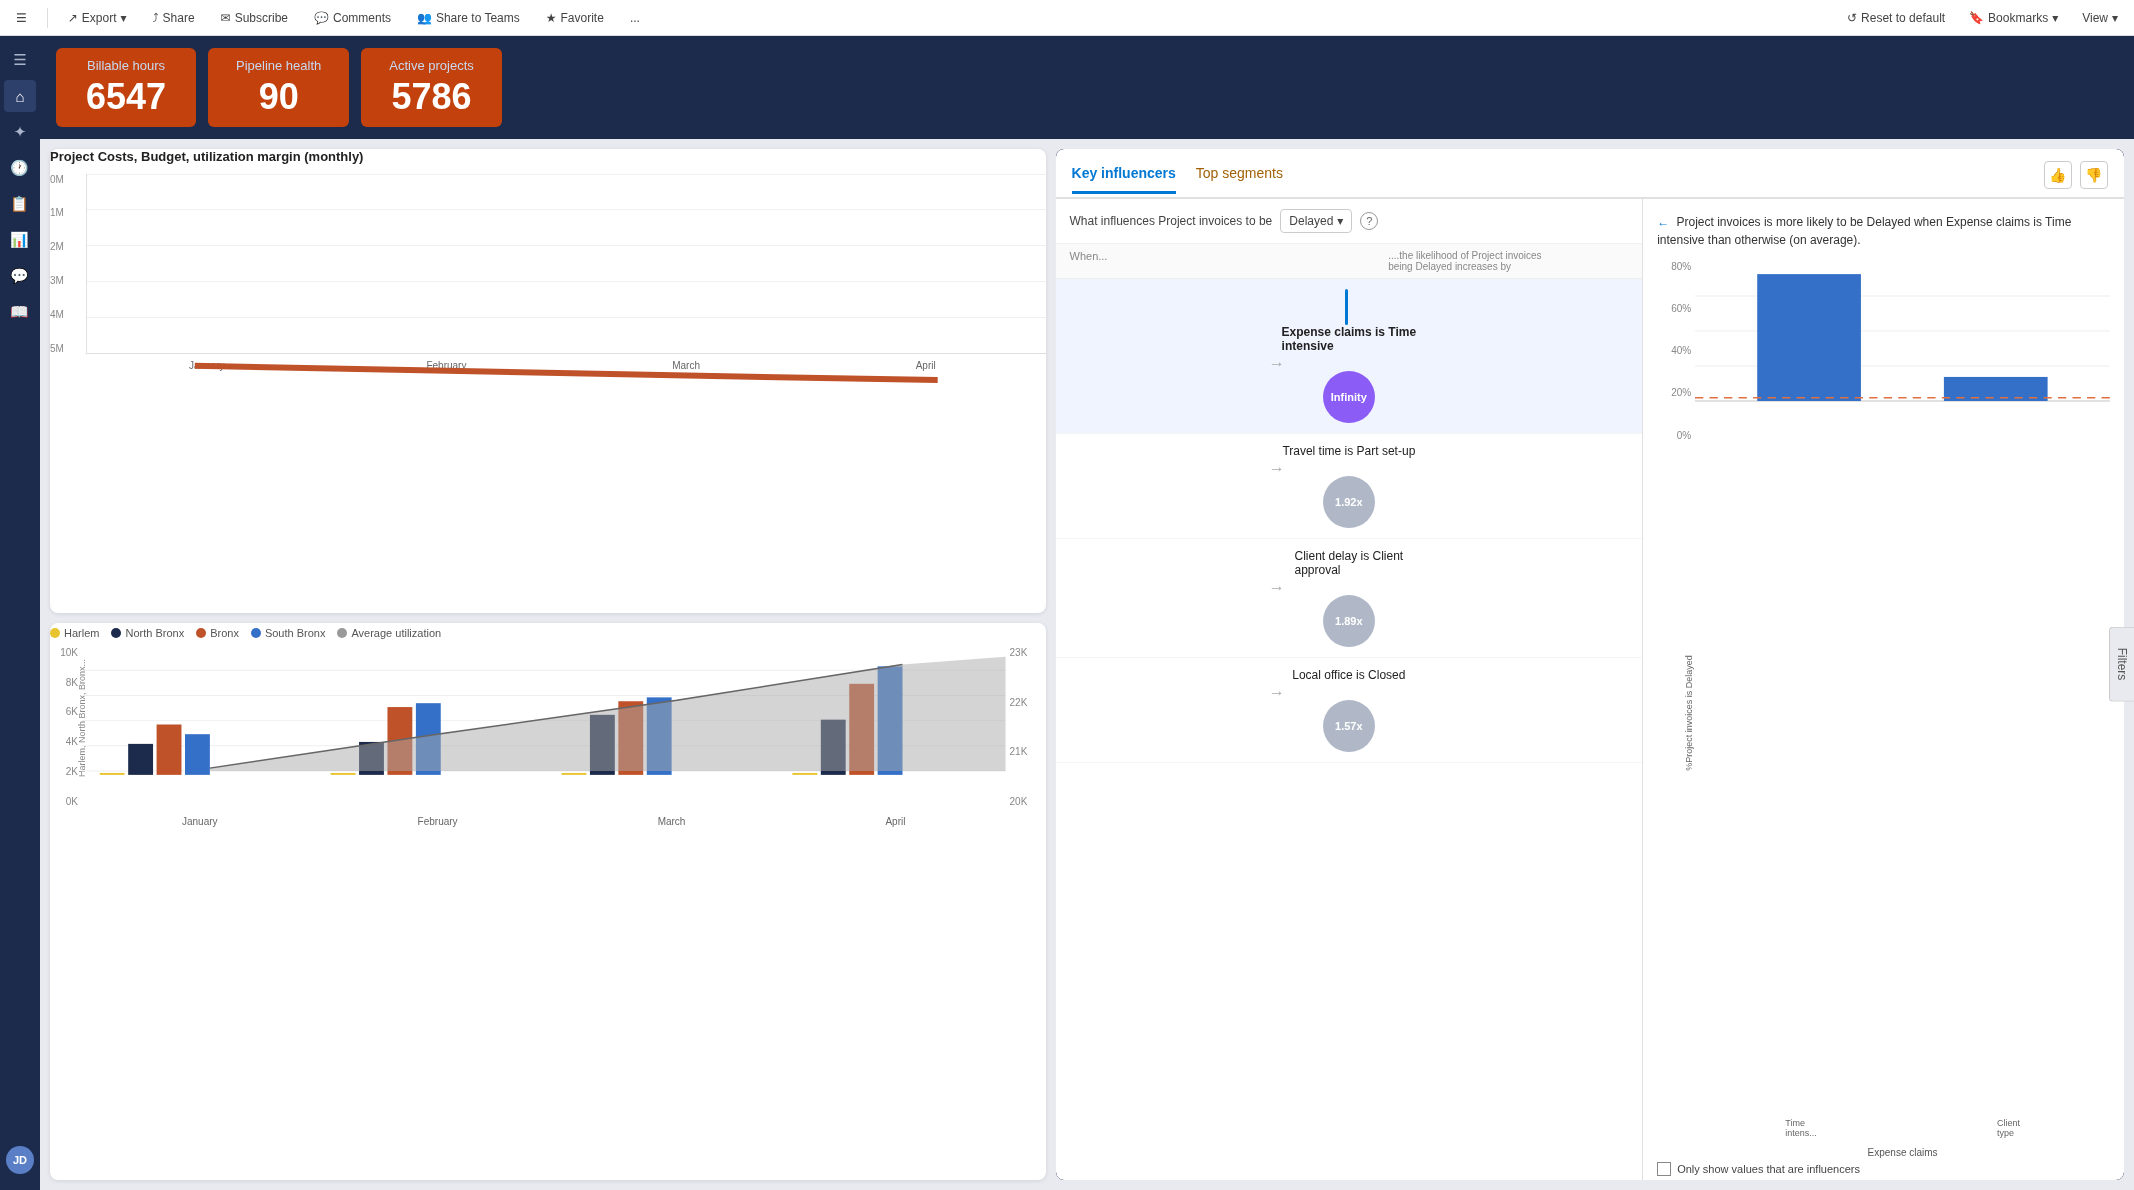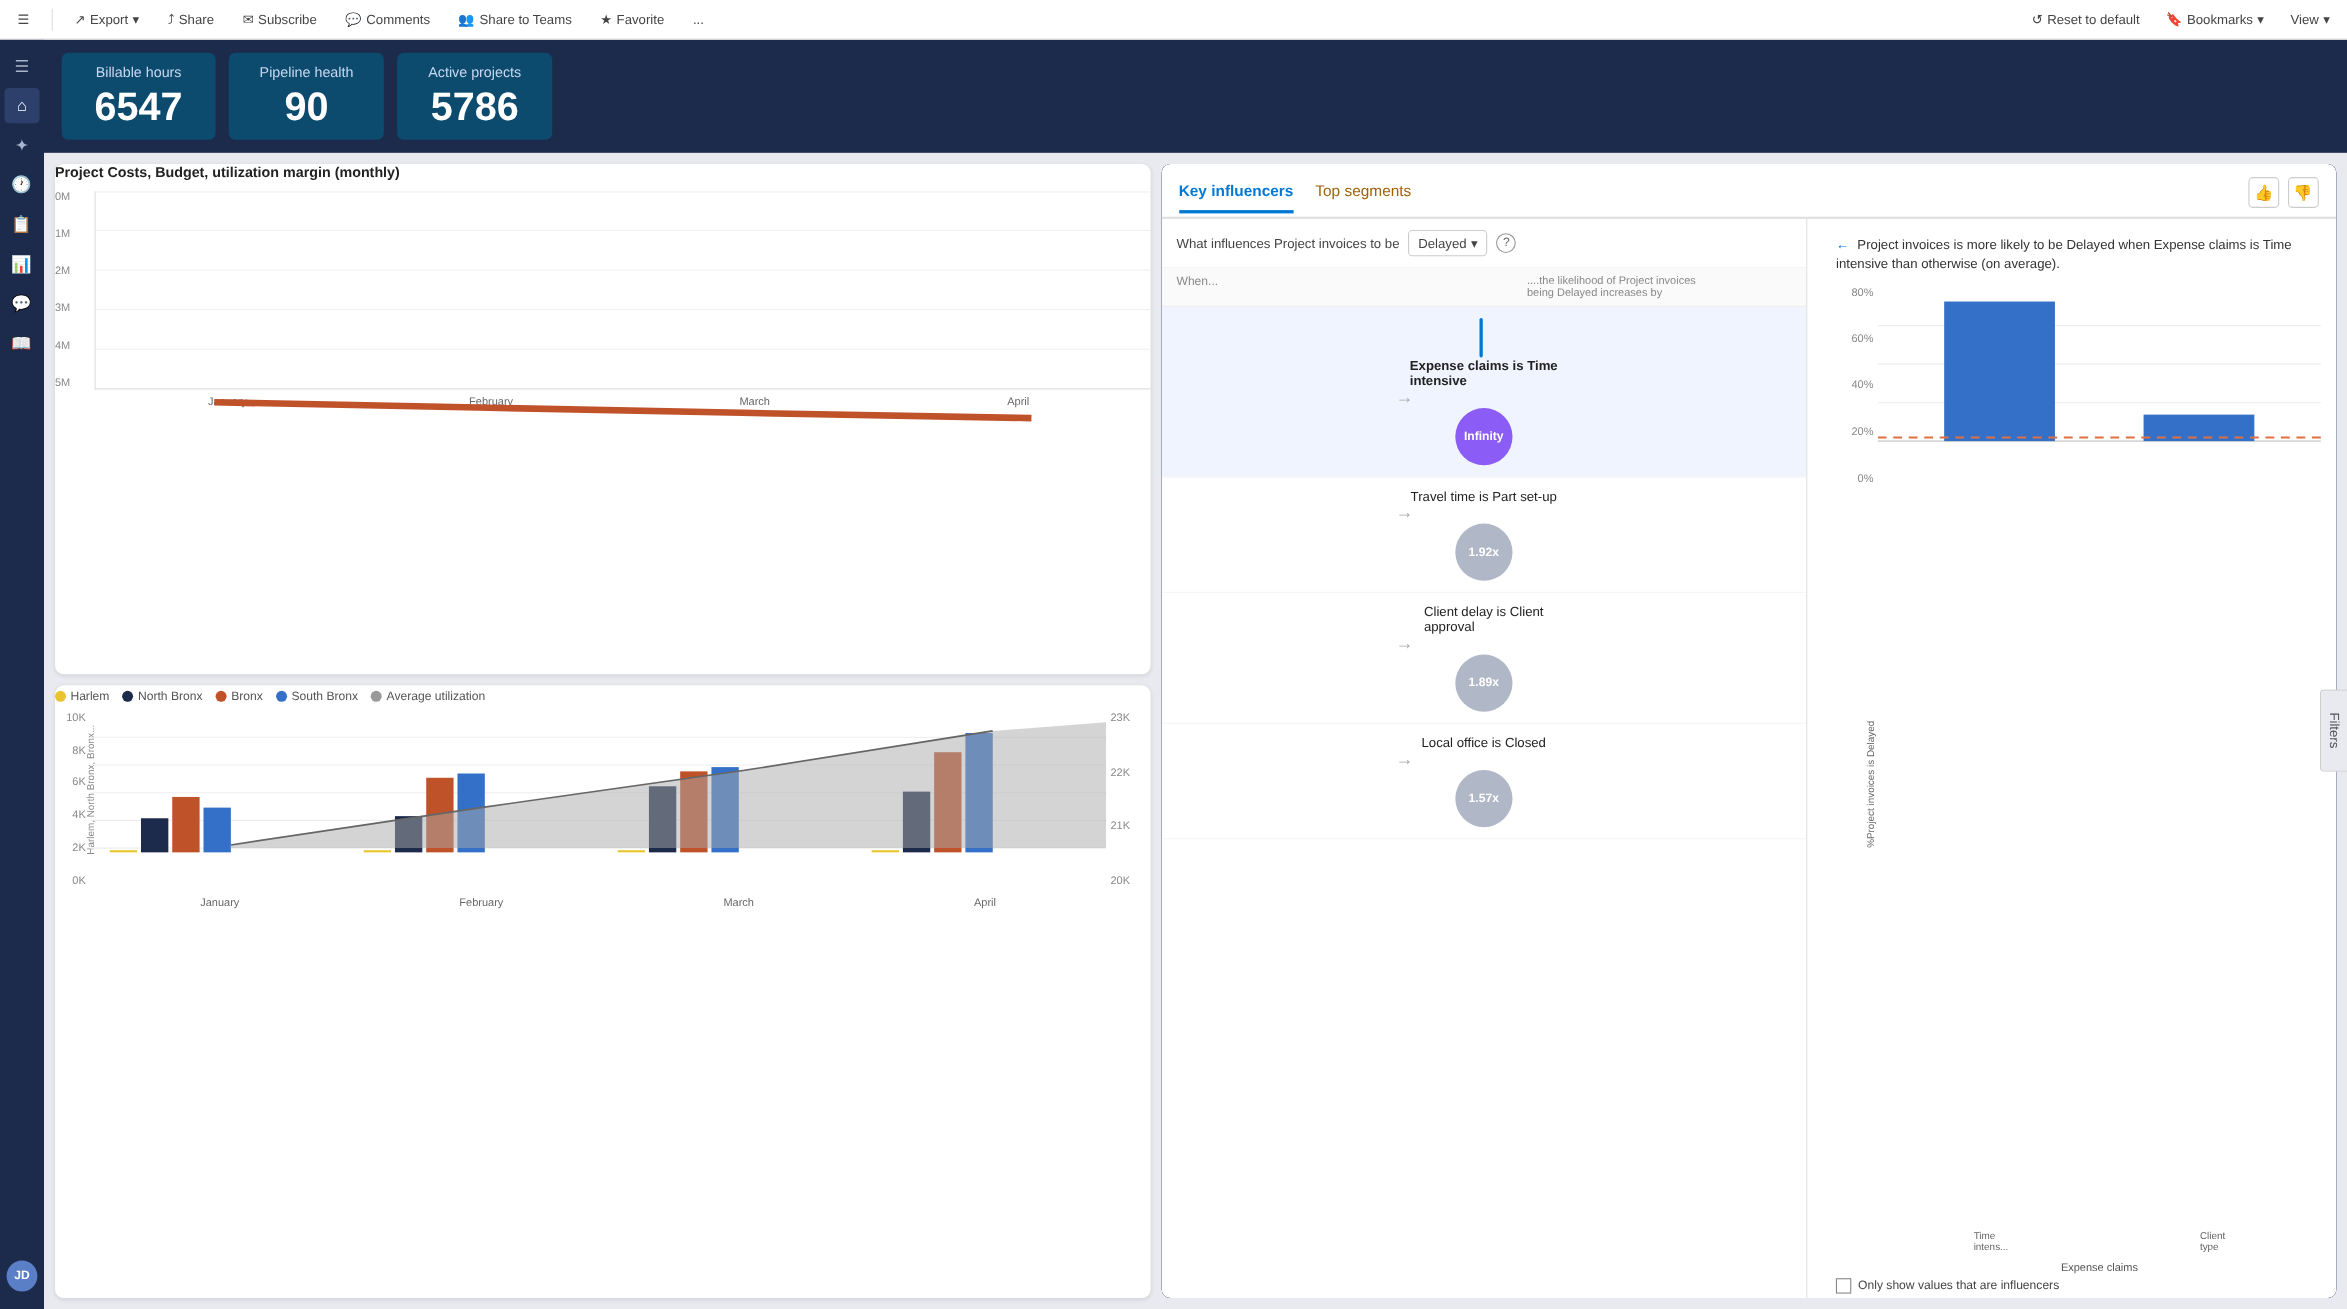"Billable hours" .kpi-card { background: #0c4a6e -> #c2410c }
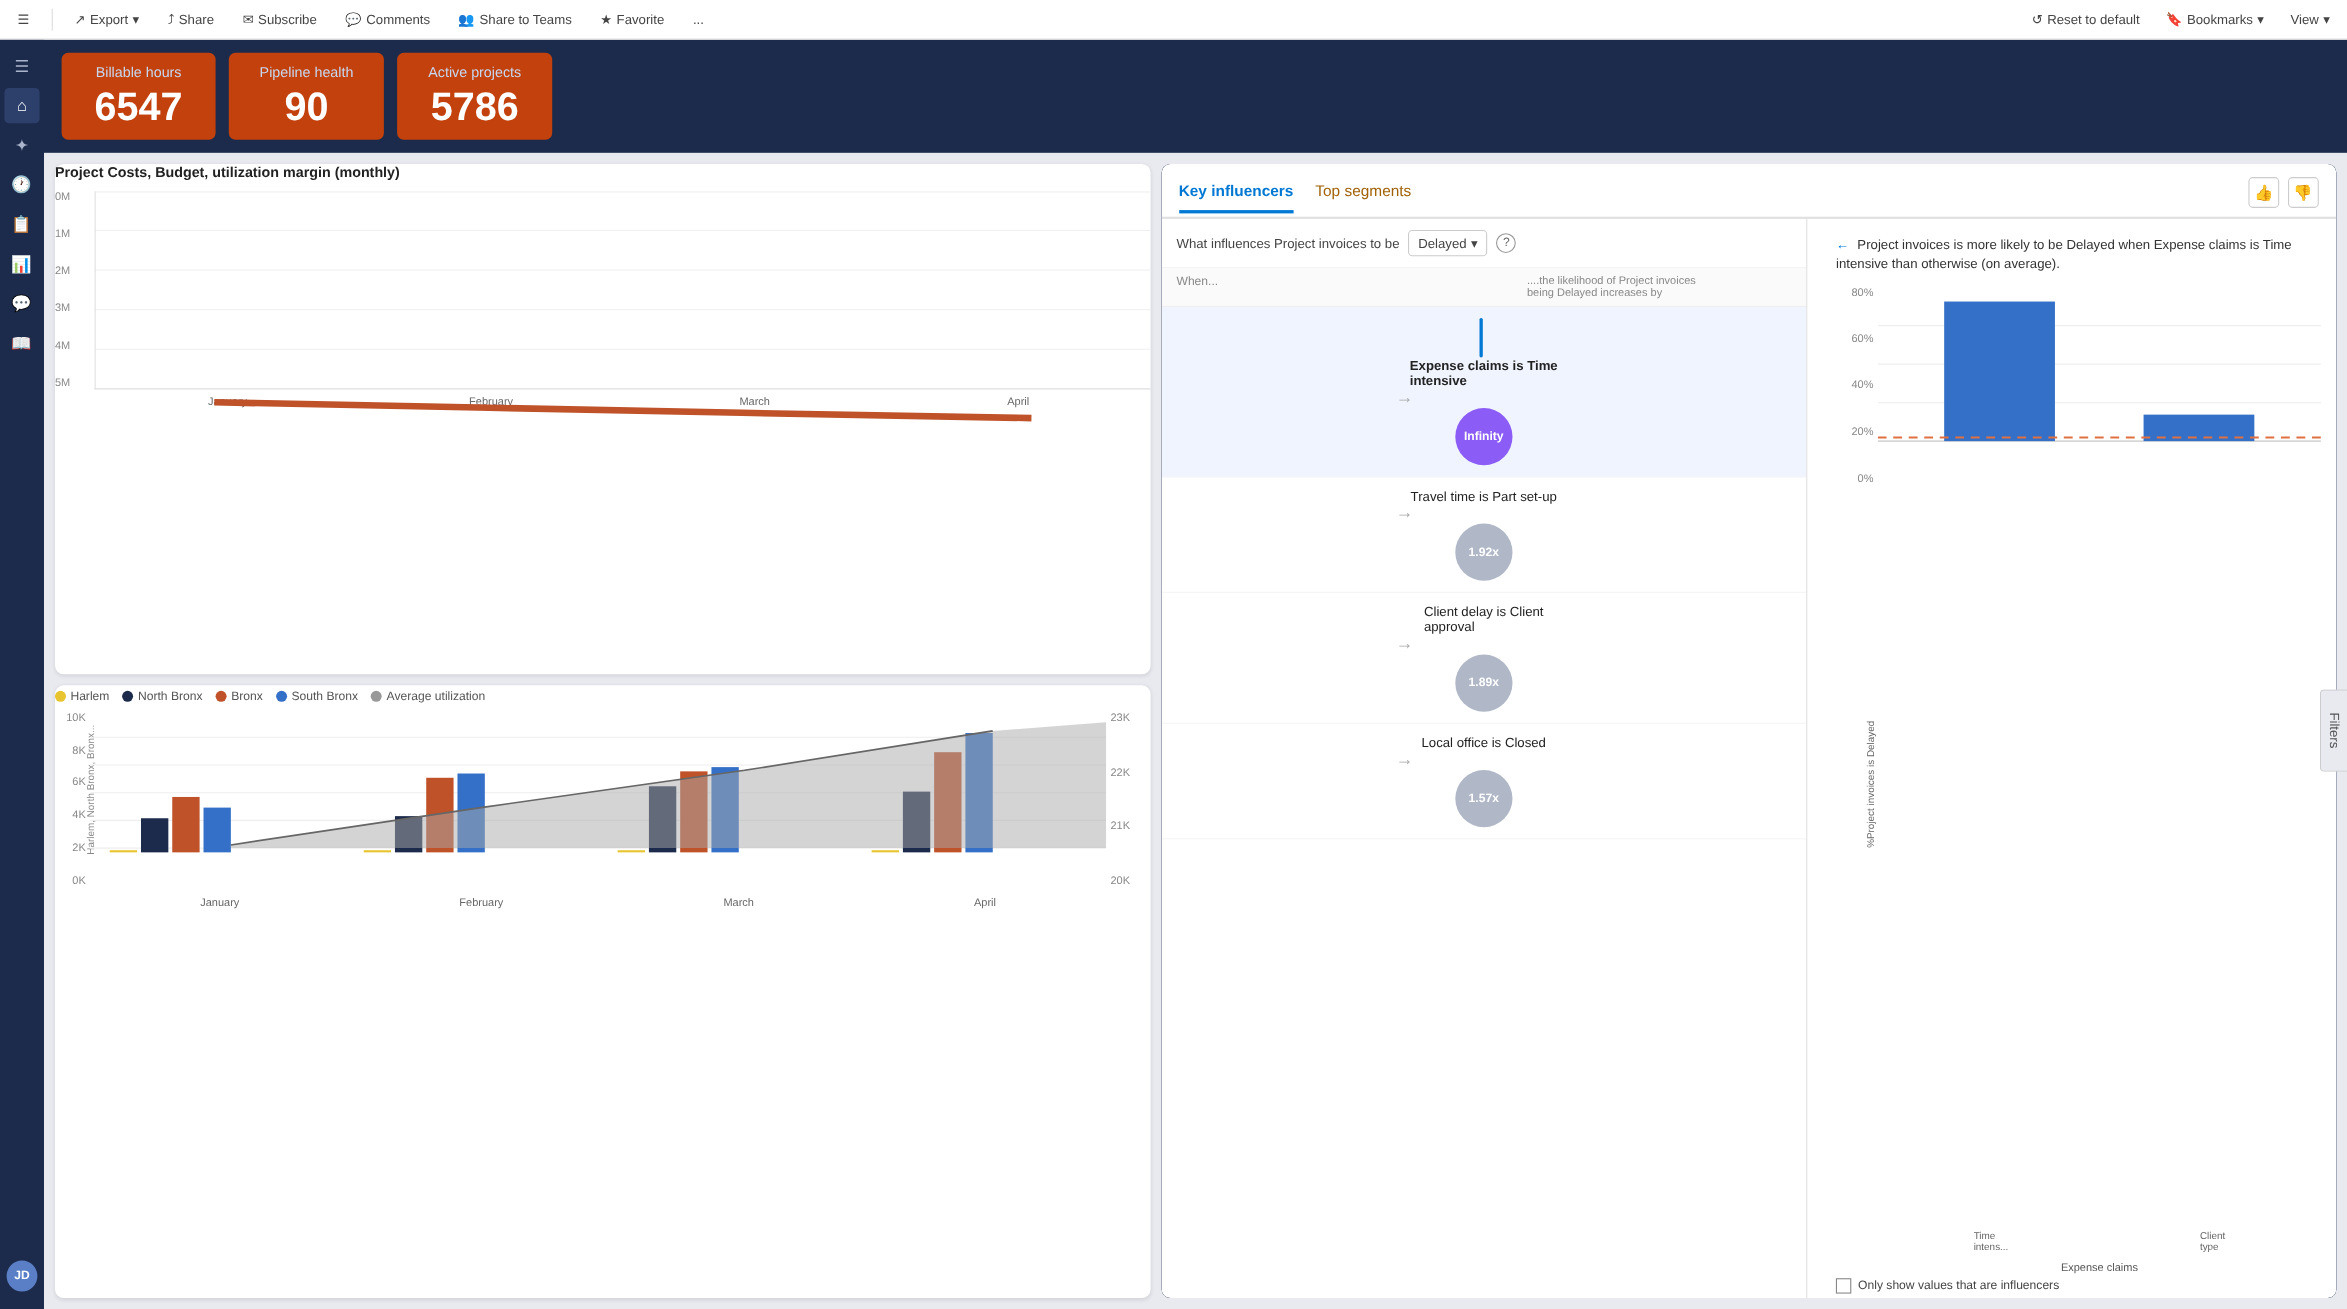"What influences Project invoices to" .ki-content { gap: 12px -> none }
